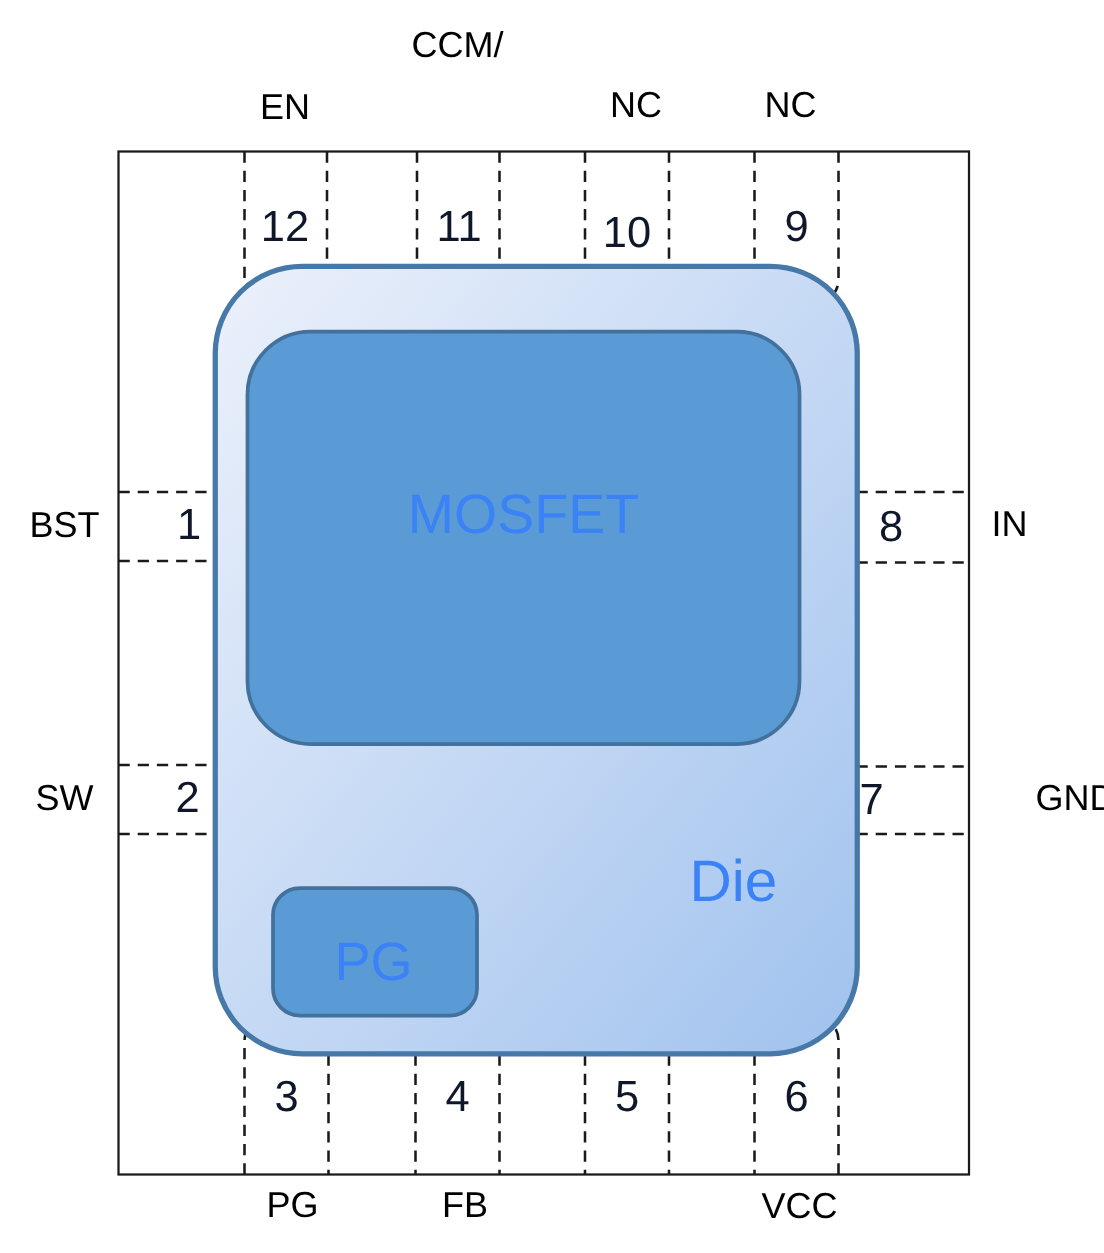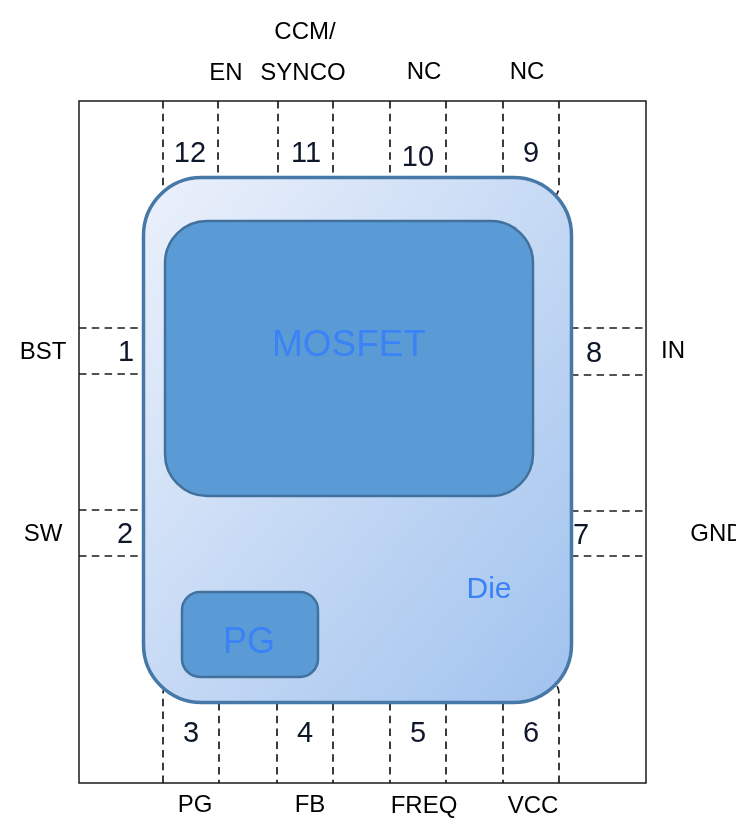"EN" div.lbl { margin-left: 36px -> none }
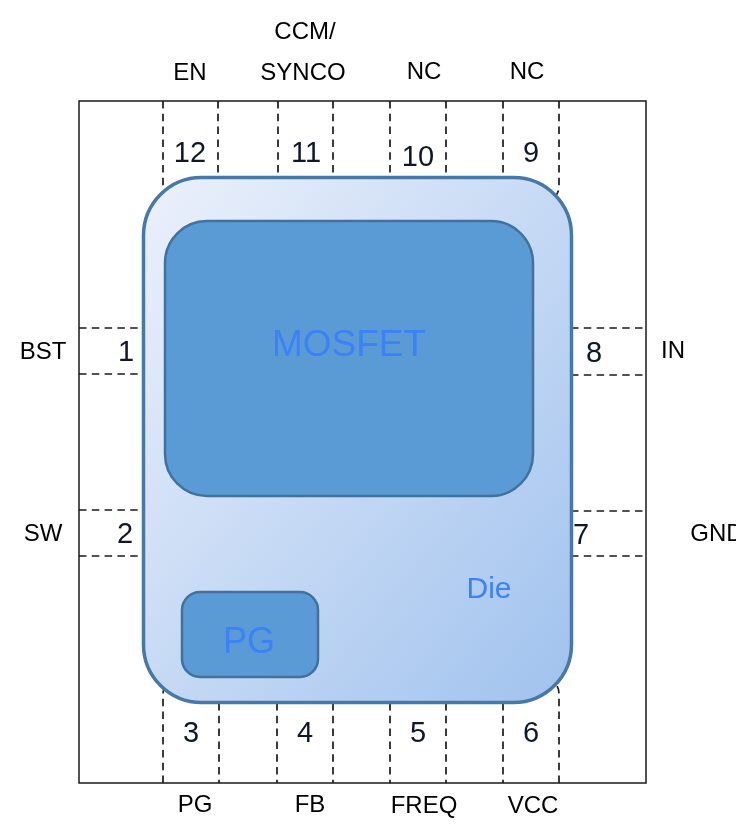"SYNCO" div.lbl { html: <div>SYNCO</div> -> none }
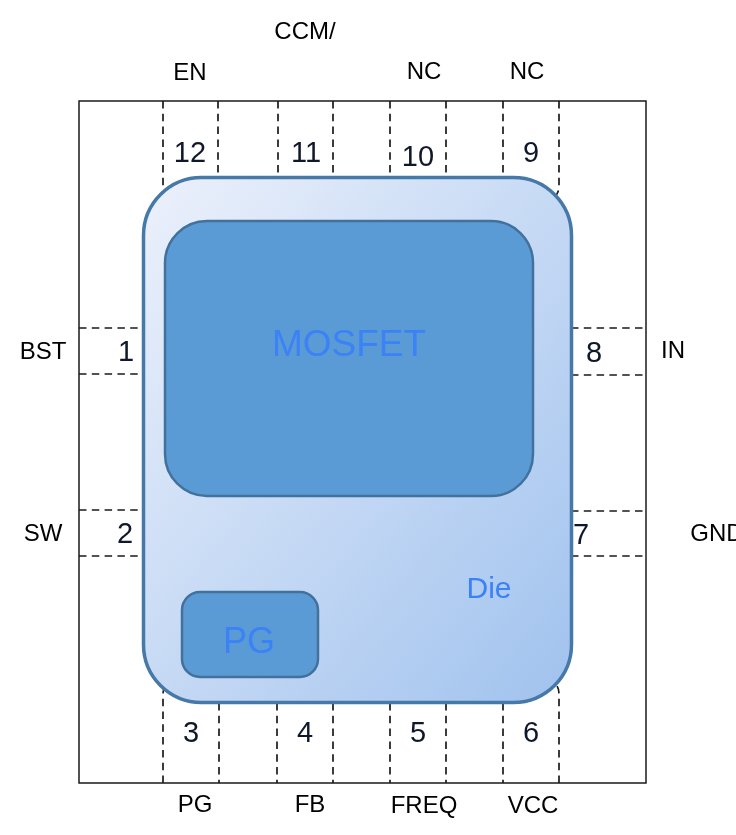"Die" .blk.die { font-size: 30px -> 39px }
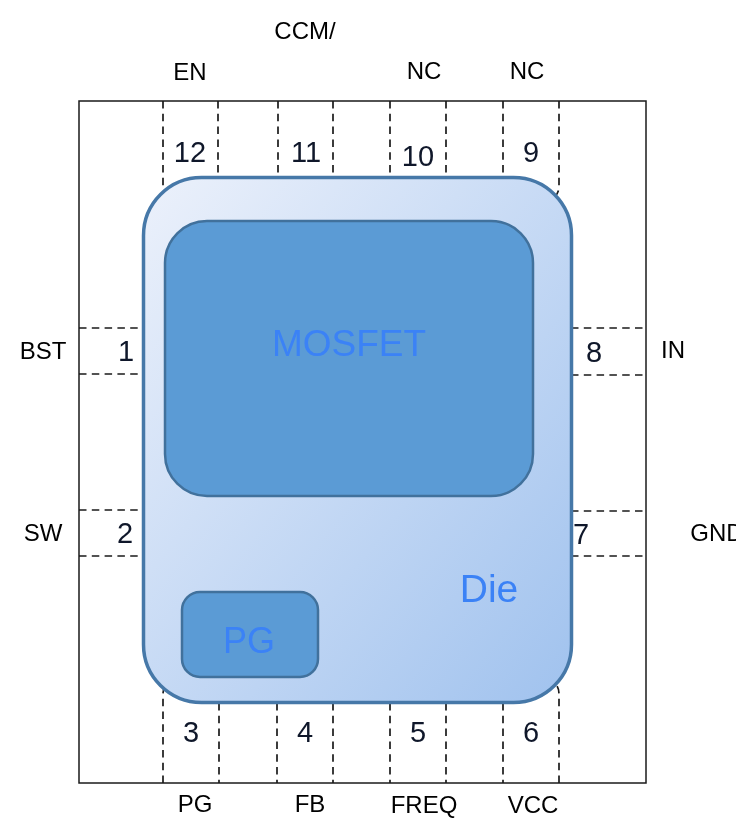"FREQ" div.lbl { html: <div>FREQ</div> -> none }
